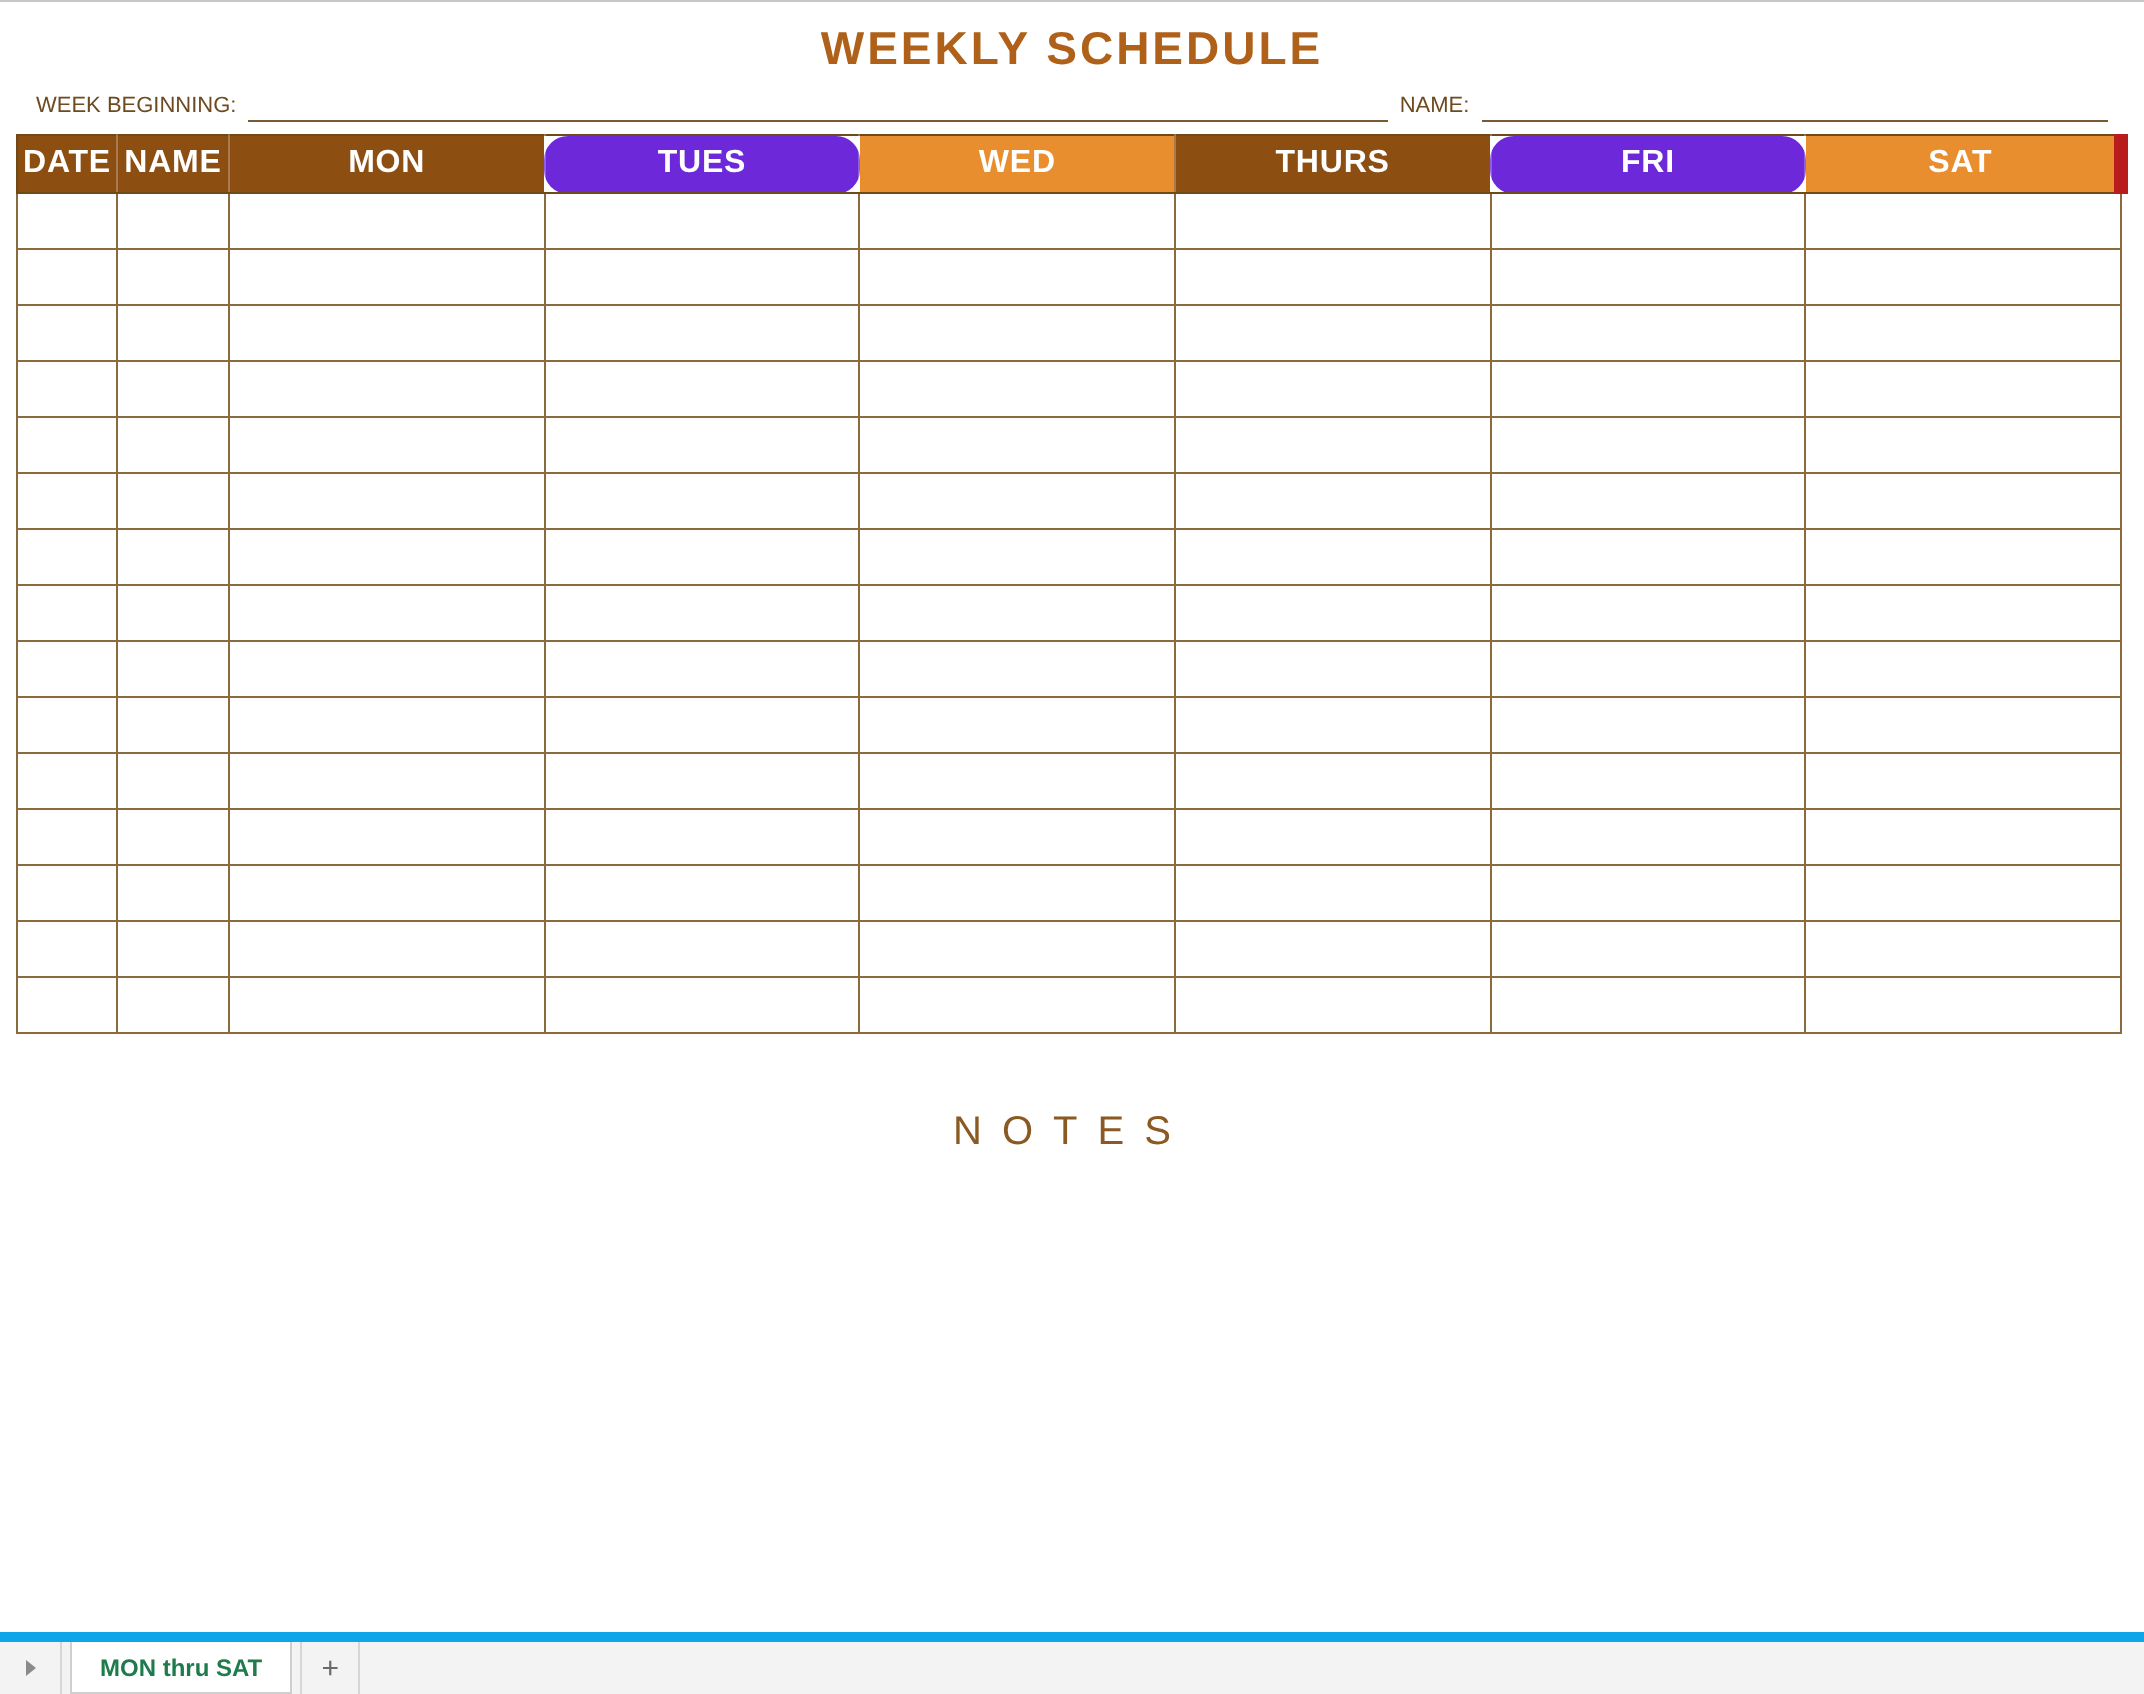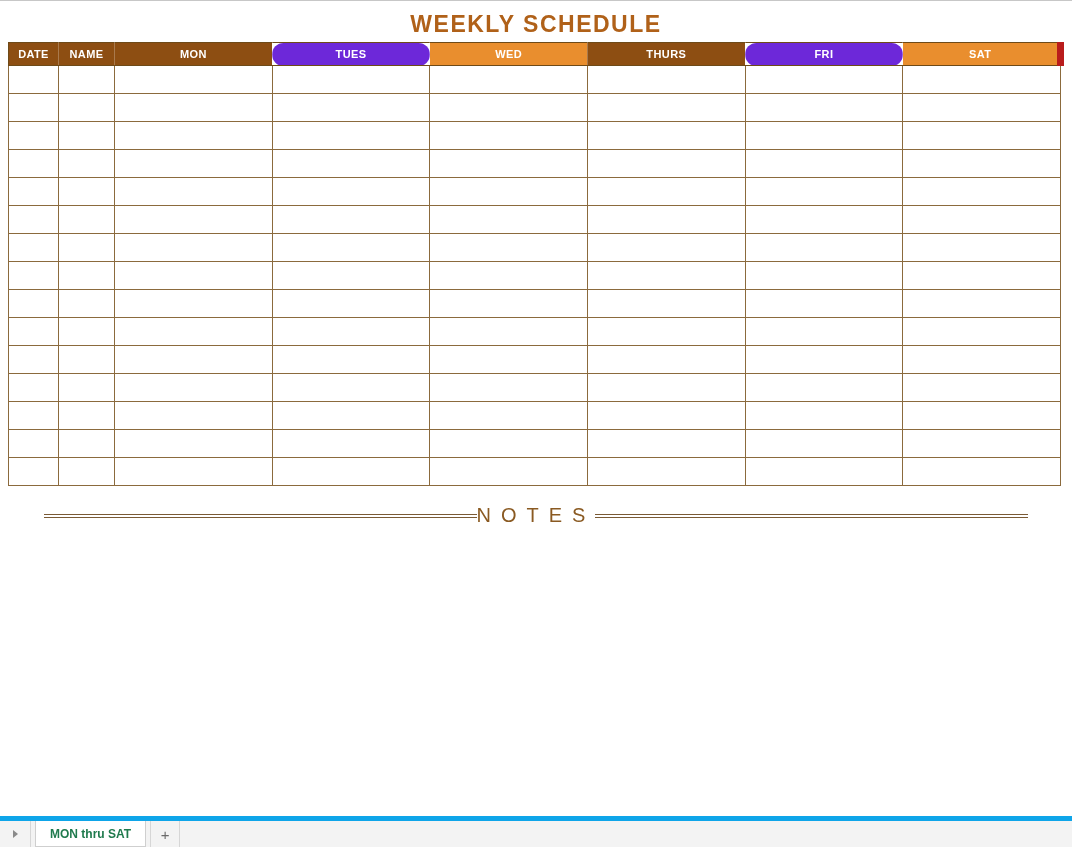"WEEK BEGINNING:" div.meta-row { html: none -> <div> <span>WEEK BEGINNING:</span> <span></span> <span>NAME:</span> <span></span> </div> }
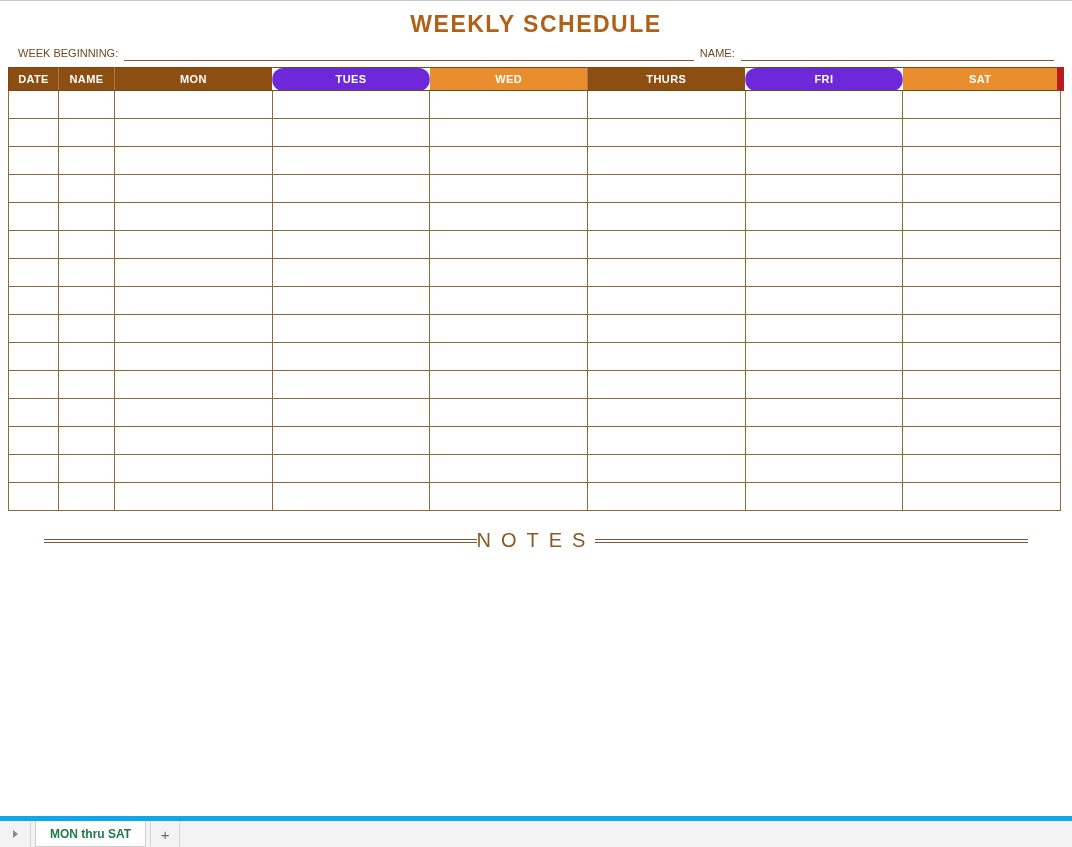"DATE" .schedule th { font-size: 11px -> 16px }
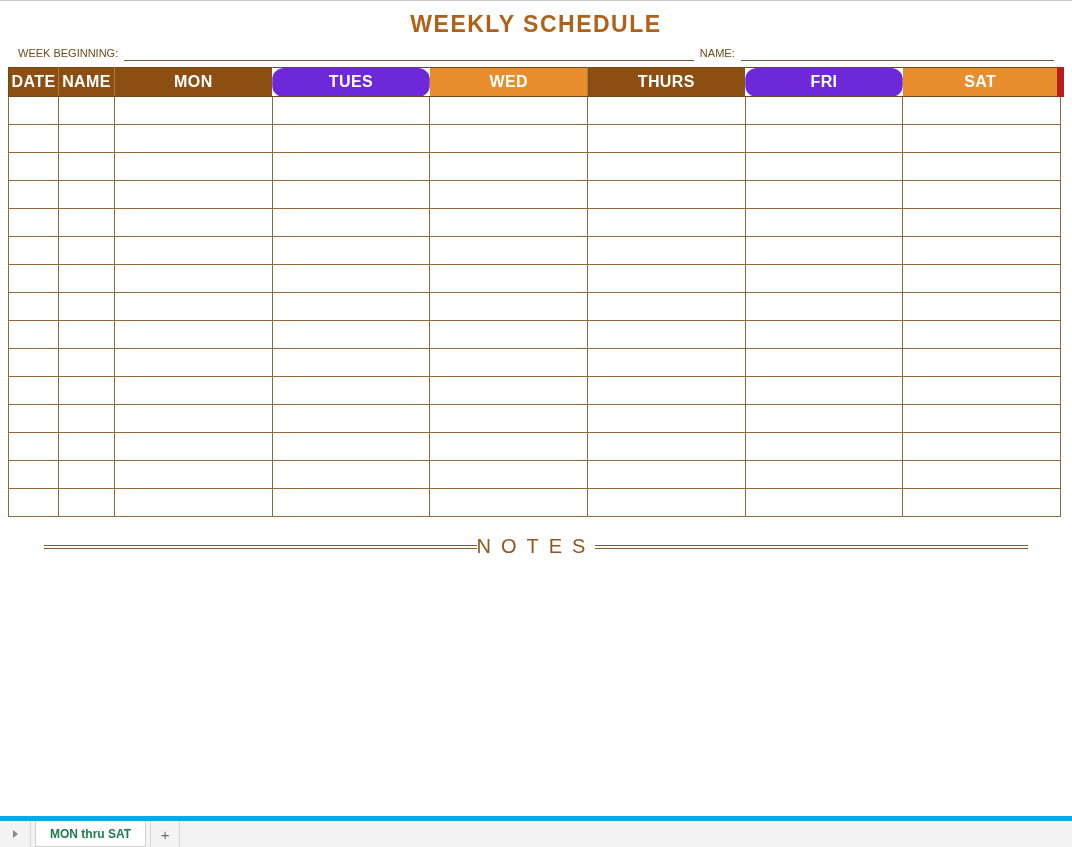"NOTES" .notes-row { flex-direction: none -> column; gap: none -> 16px }
